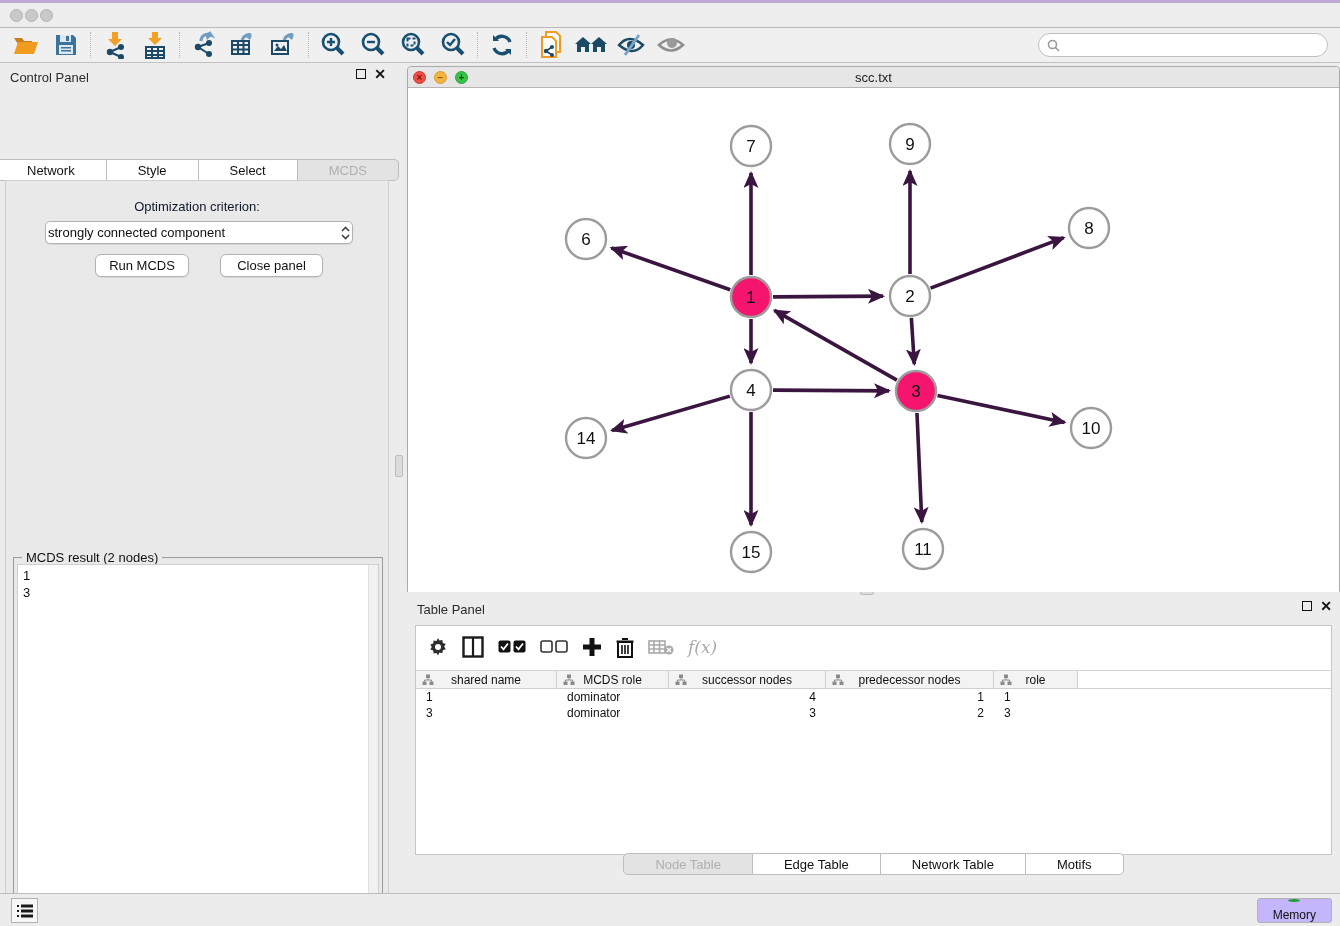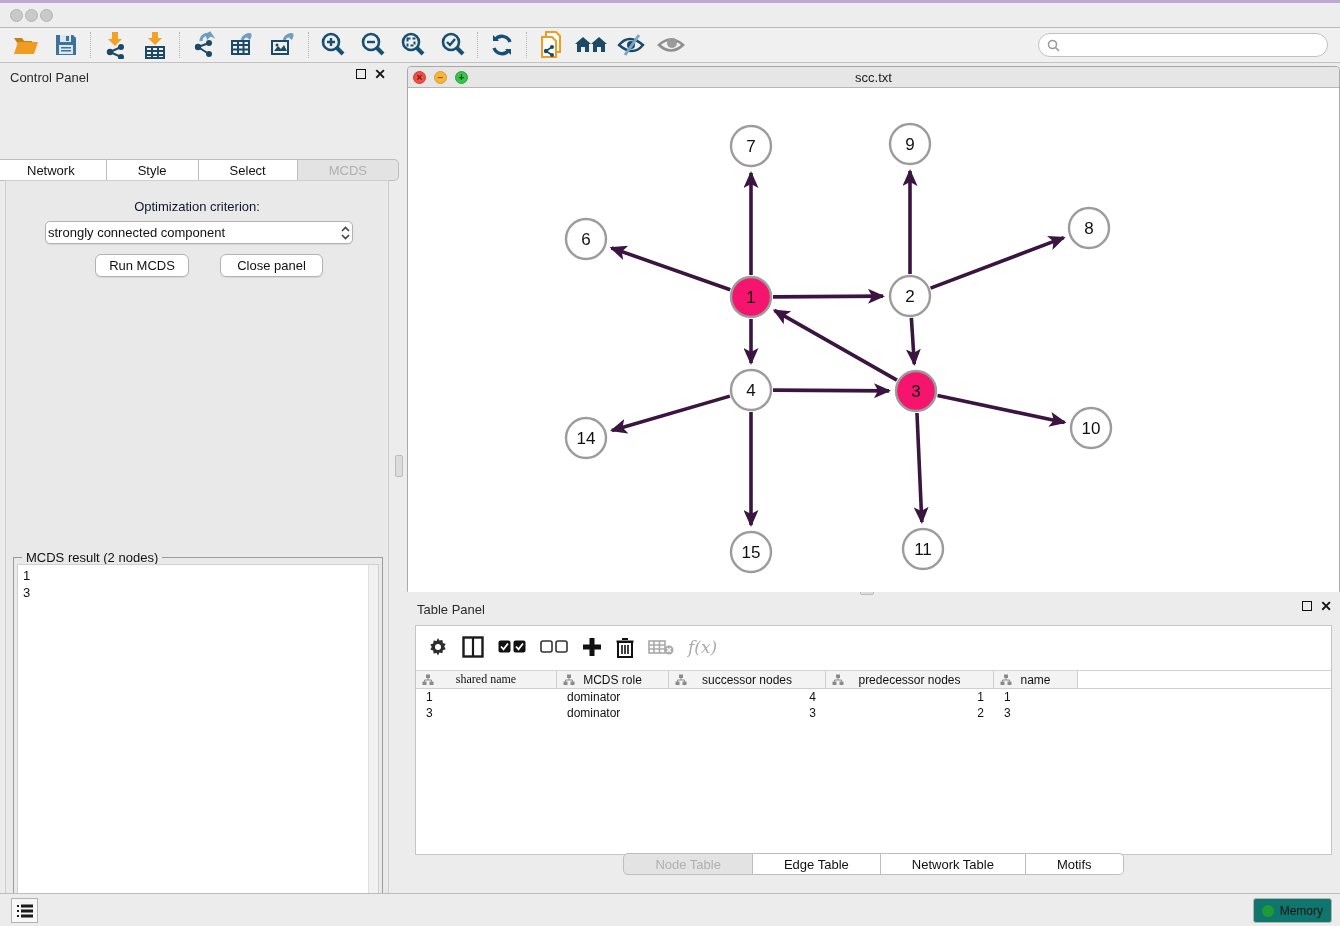"shared name" div.gh-cell { font-family: Liberation Serif, serif -> none }
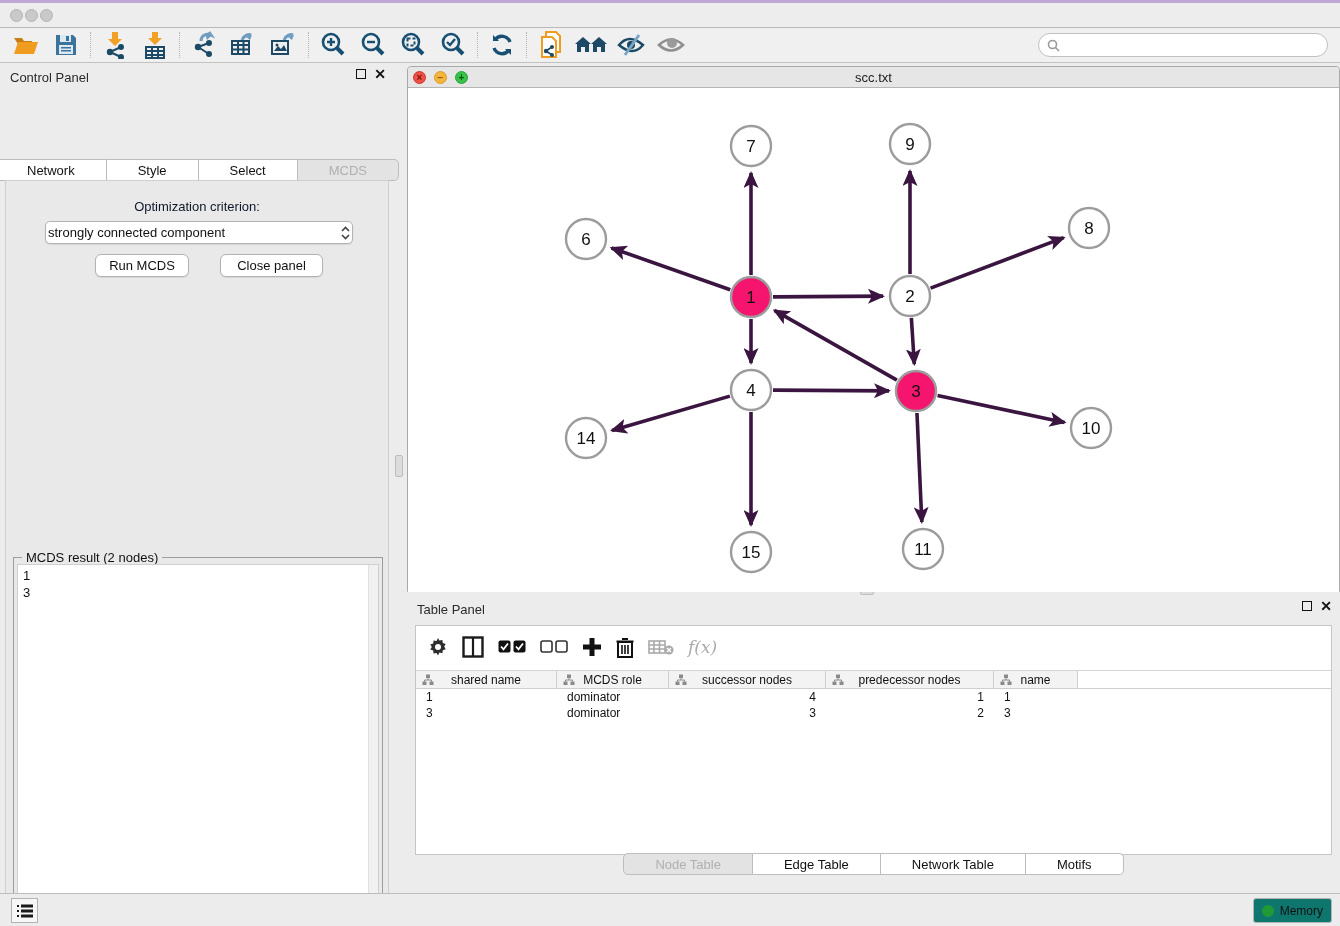"name" span { text: name -> role }
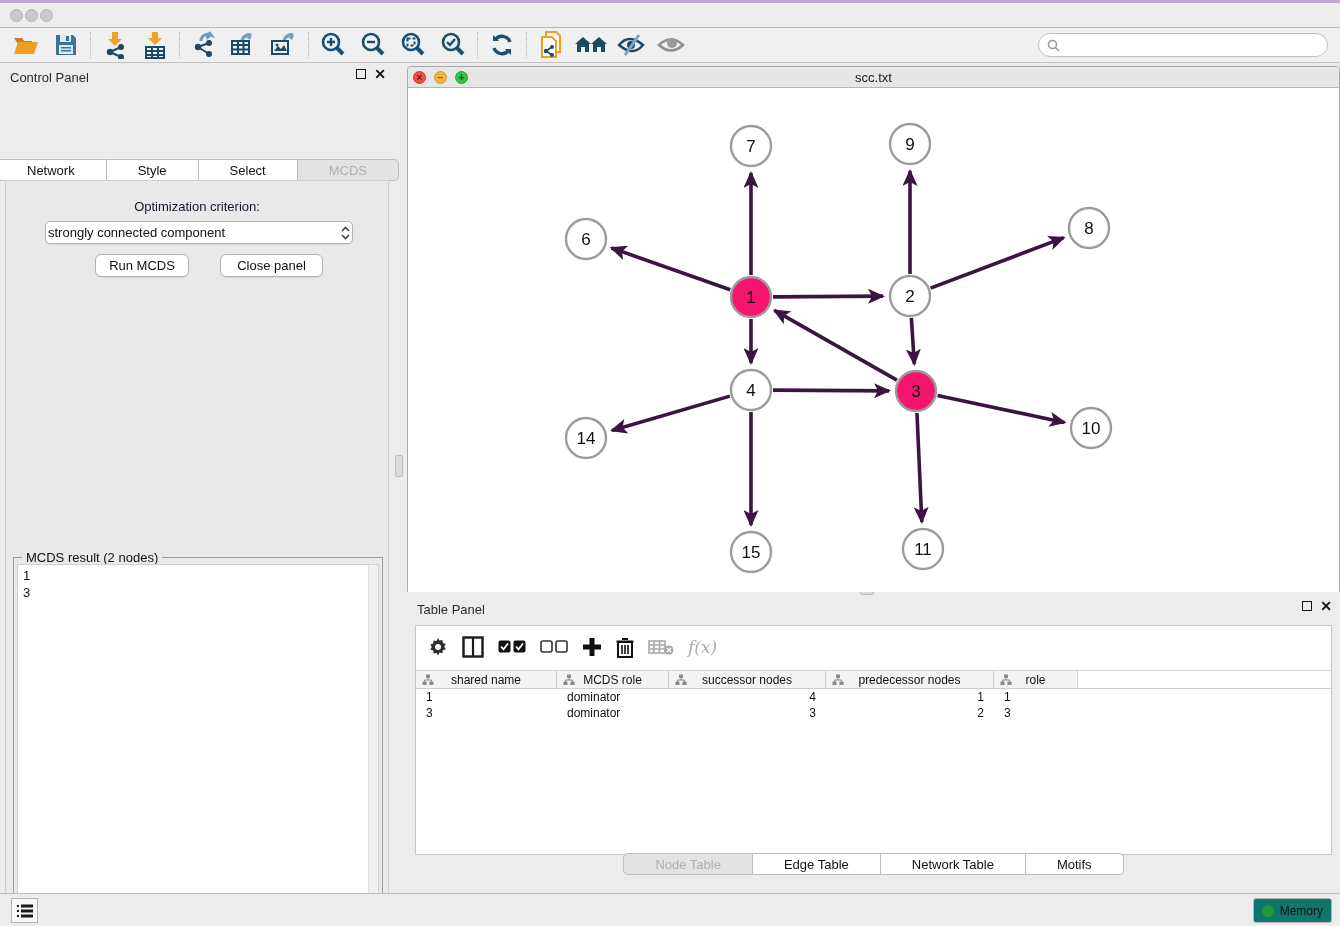"Memory" .memory-btn { background: #0f766e -> #c4b5fd; flex-direction: none -> column; padding: 0 8px -> 0 15px }
